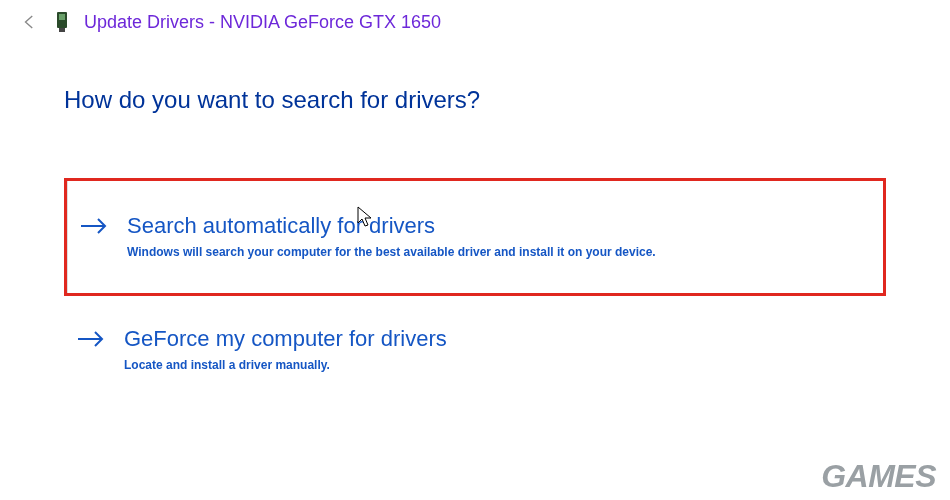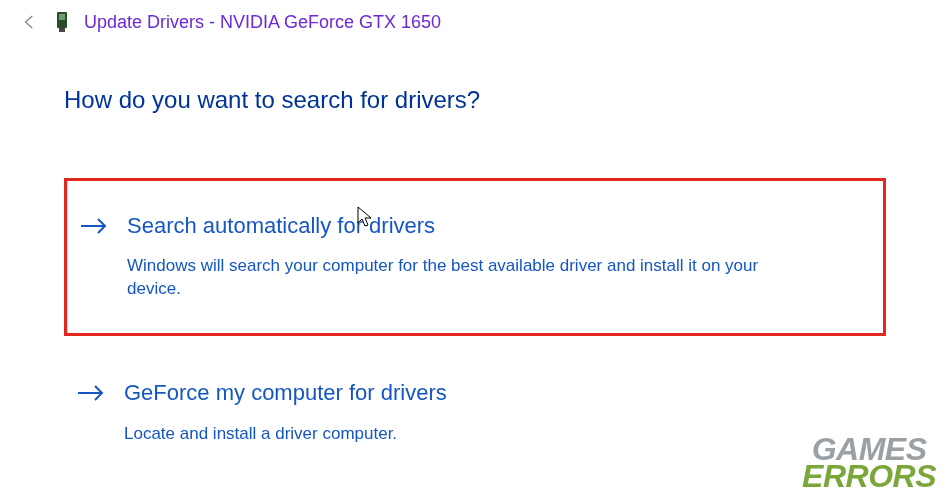"Search automatically for drivers" .option-list { gap: 26px -> 12px }
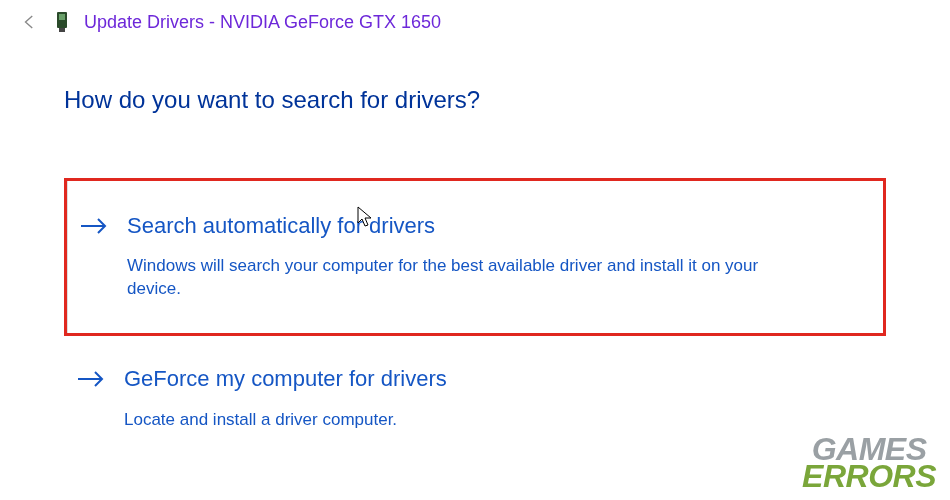"Windows will search your computer" .option-desc { font-size: 17px -> 12px; font-weight: 400 -> 700; margin-top: 16px -> 5px }
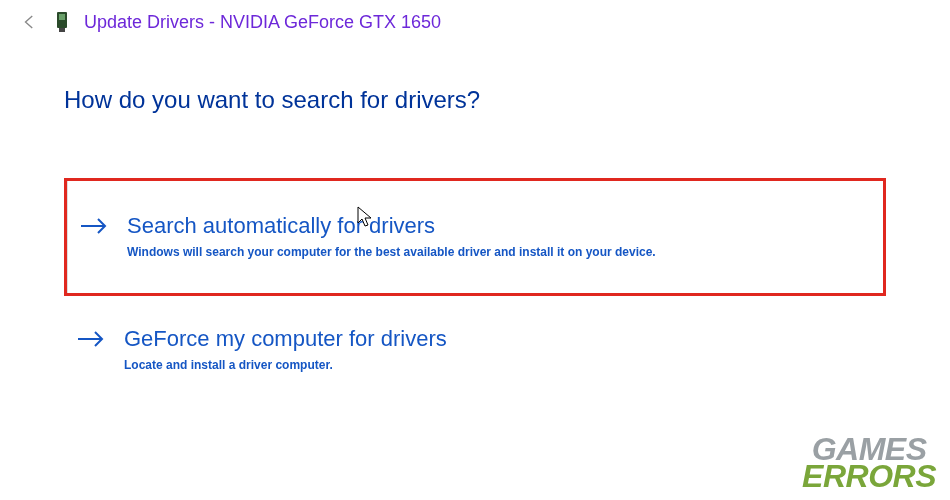"Locate and install a driver" div.option-desc { text: computer -> manually }
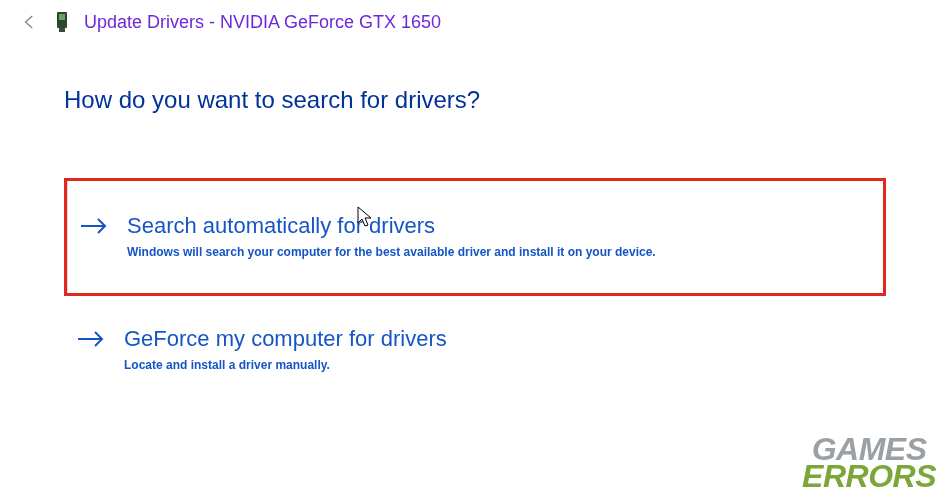"ERRORS" div.wm-bot { html: <div>ERRORS</div> -> none }
